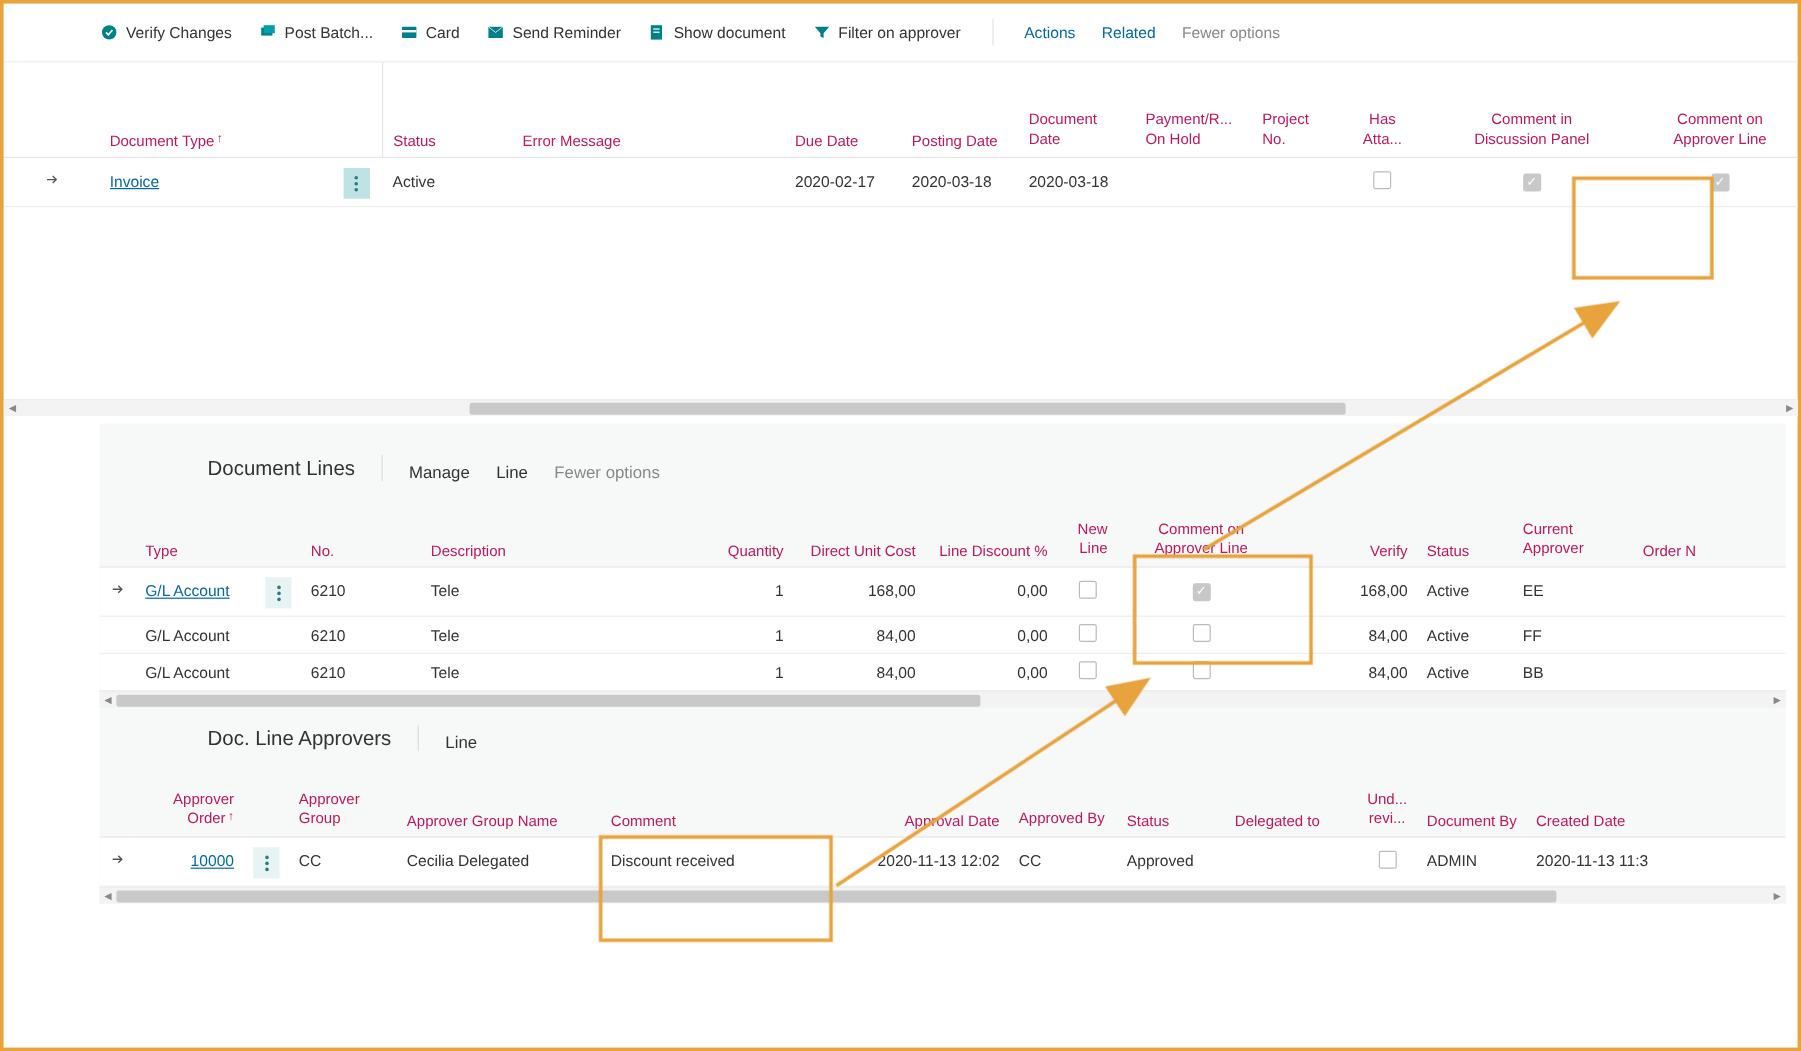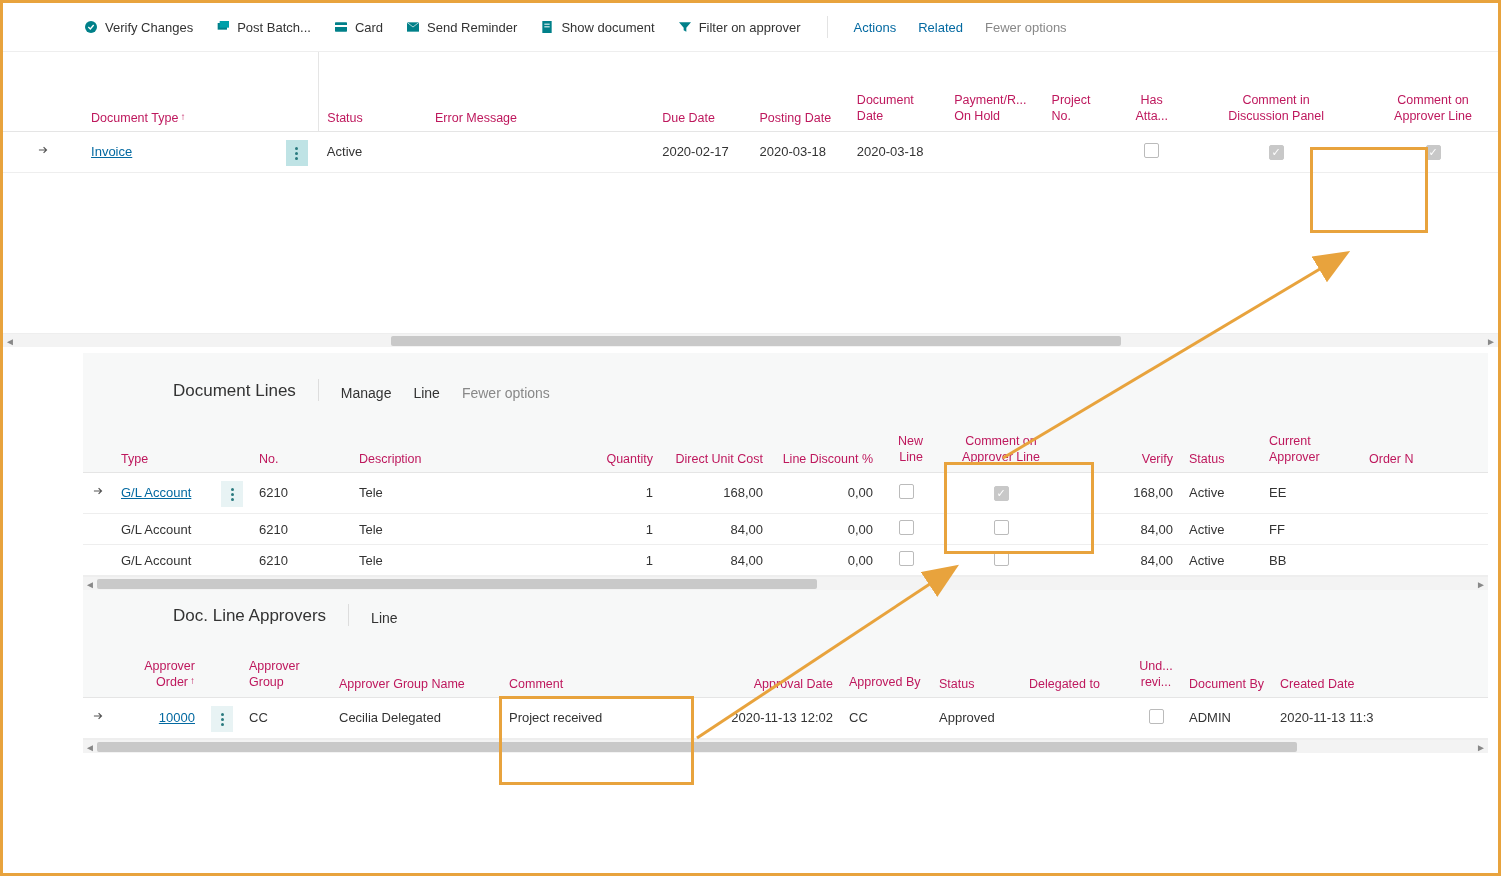"Project received" td { text: Project -> Discount }
